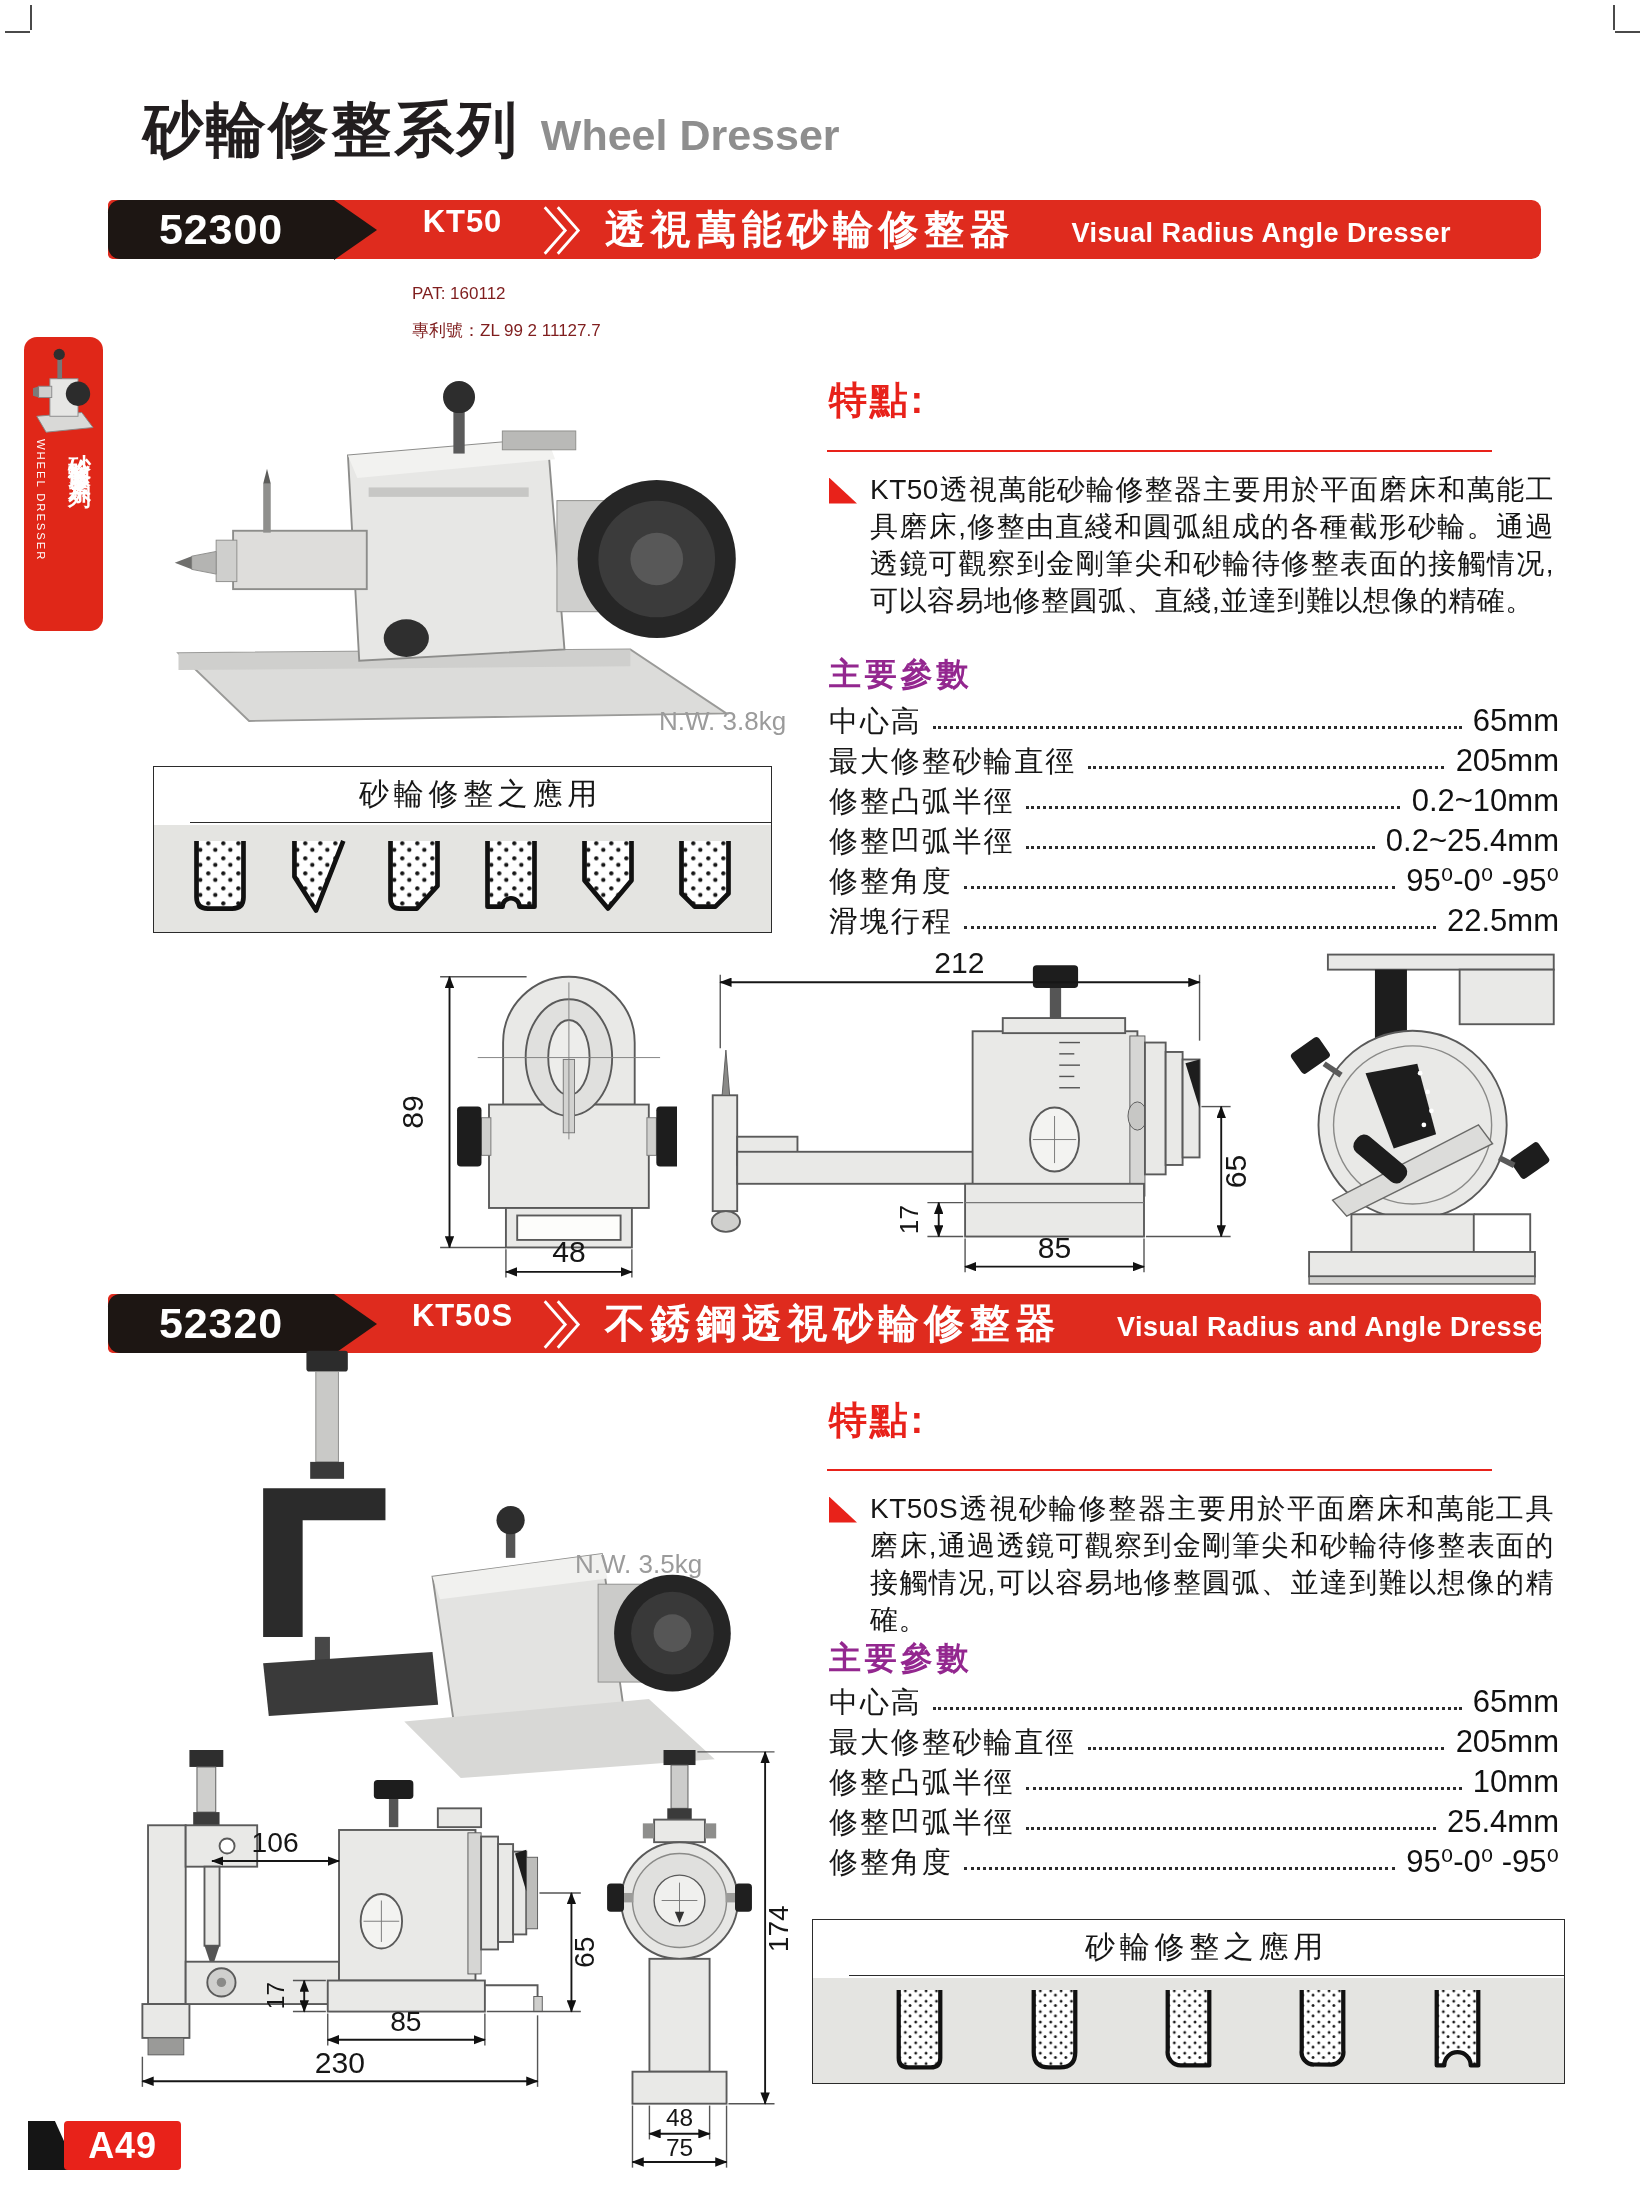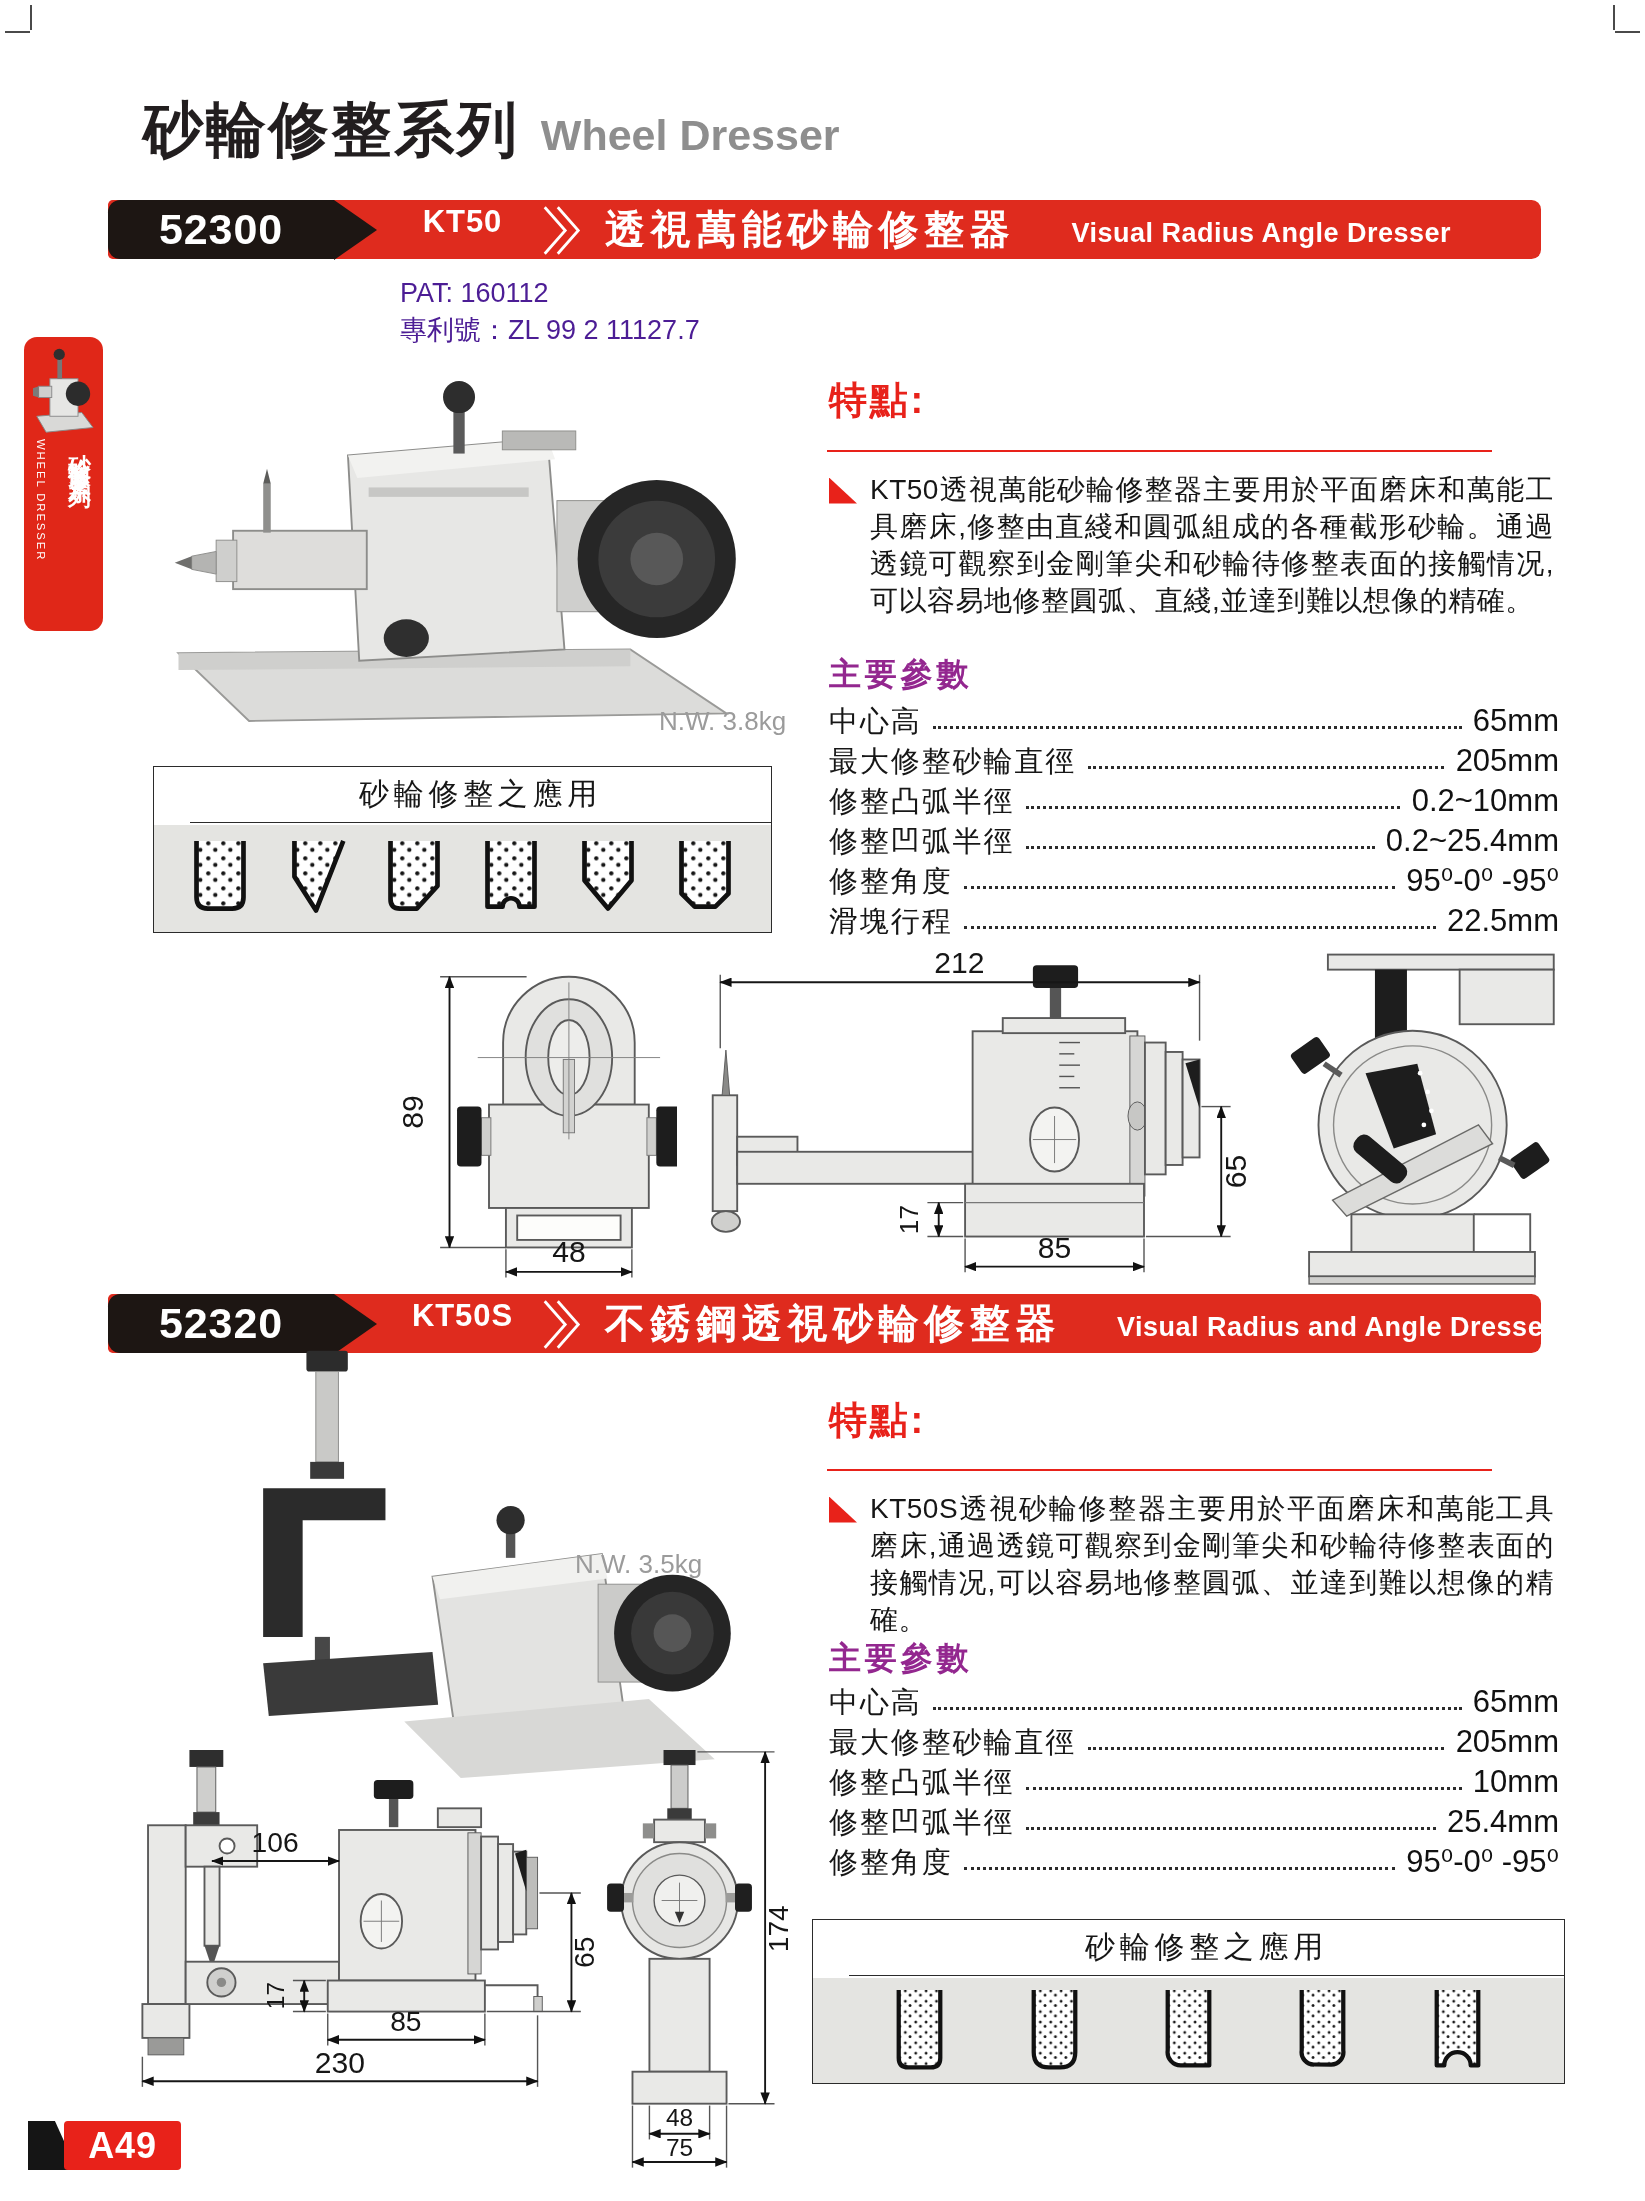"PAT: 160112" .pat-block { color: #4c1d95 -> #7f1d1d; font-size: 27px -> 17px; left: 400px -> 412px }
